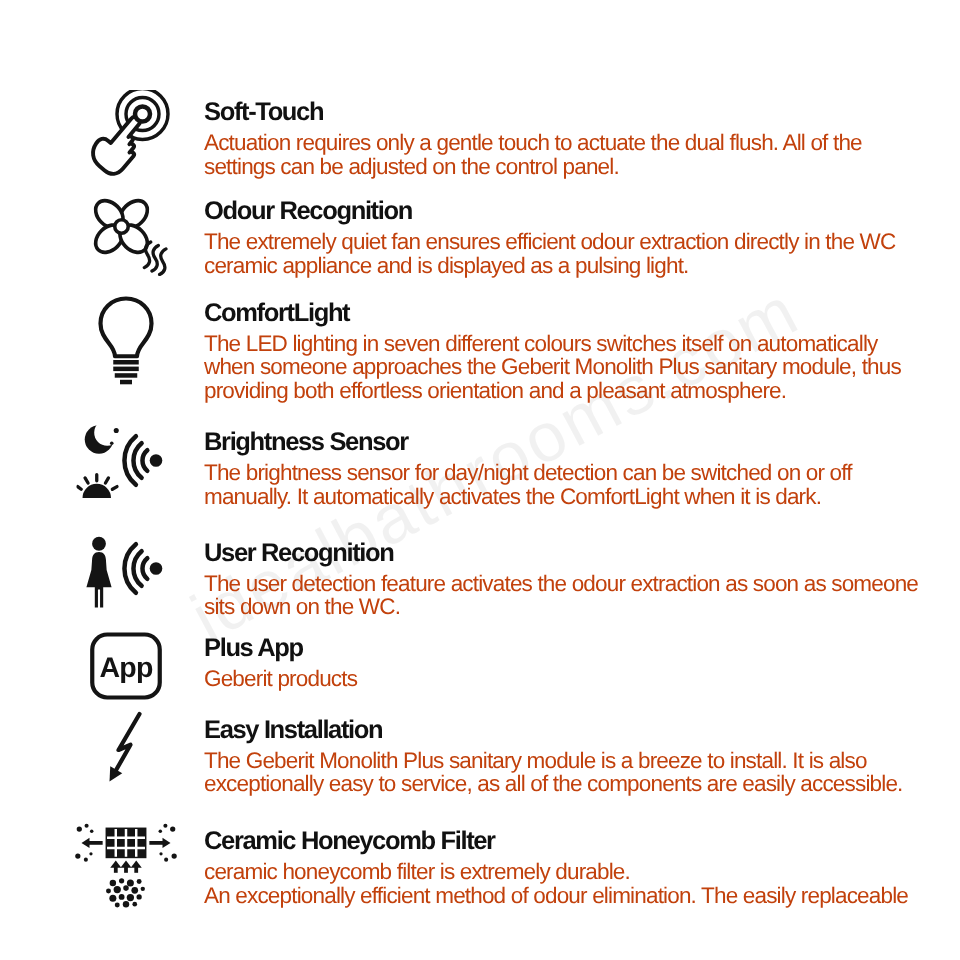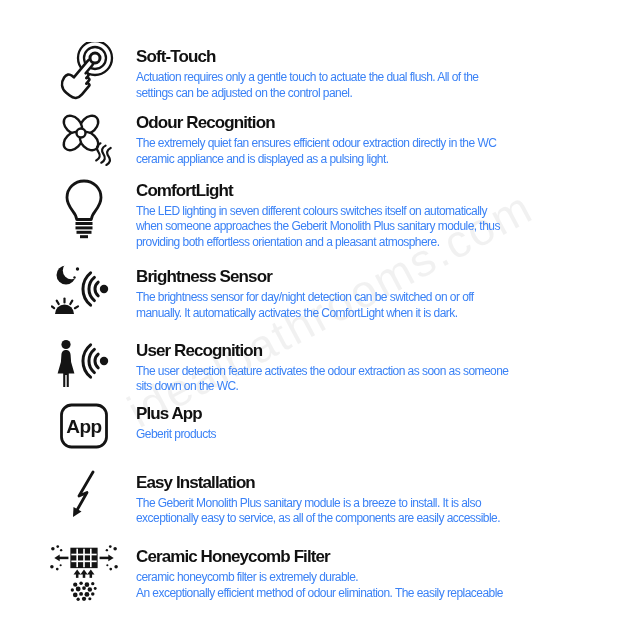"Soft-Touch" .features { top: 42px -> 60px }
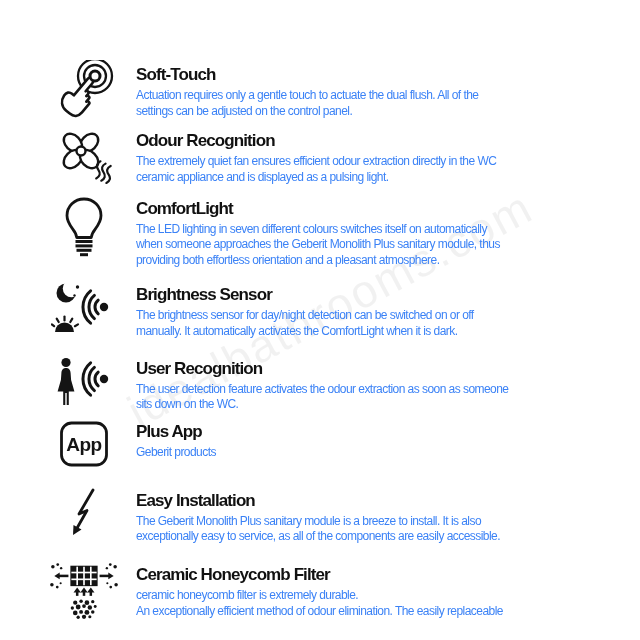"Actuation requires only a gentle" .feature-text p.line { color: #3b82f6 -> #c2410c; font-size: 12px -> 15px }
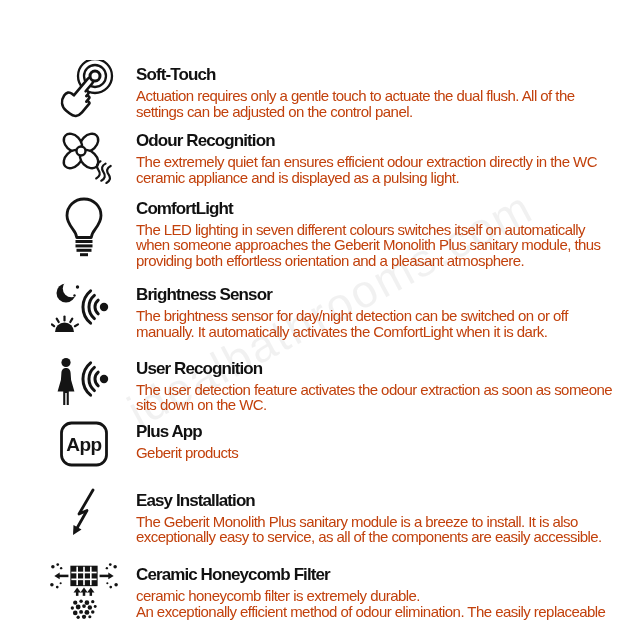"App" .feature-row:nth-of-type(6) { margin-bottom: 15px -> 1px }
